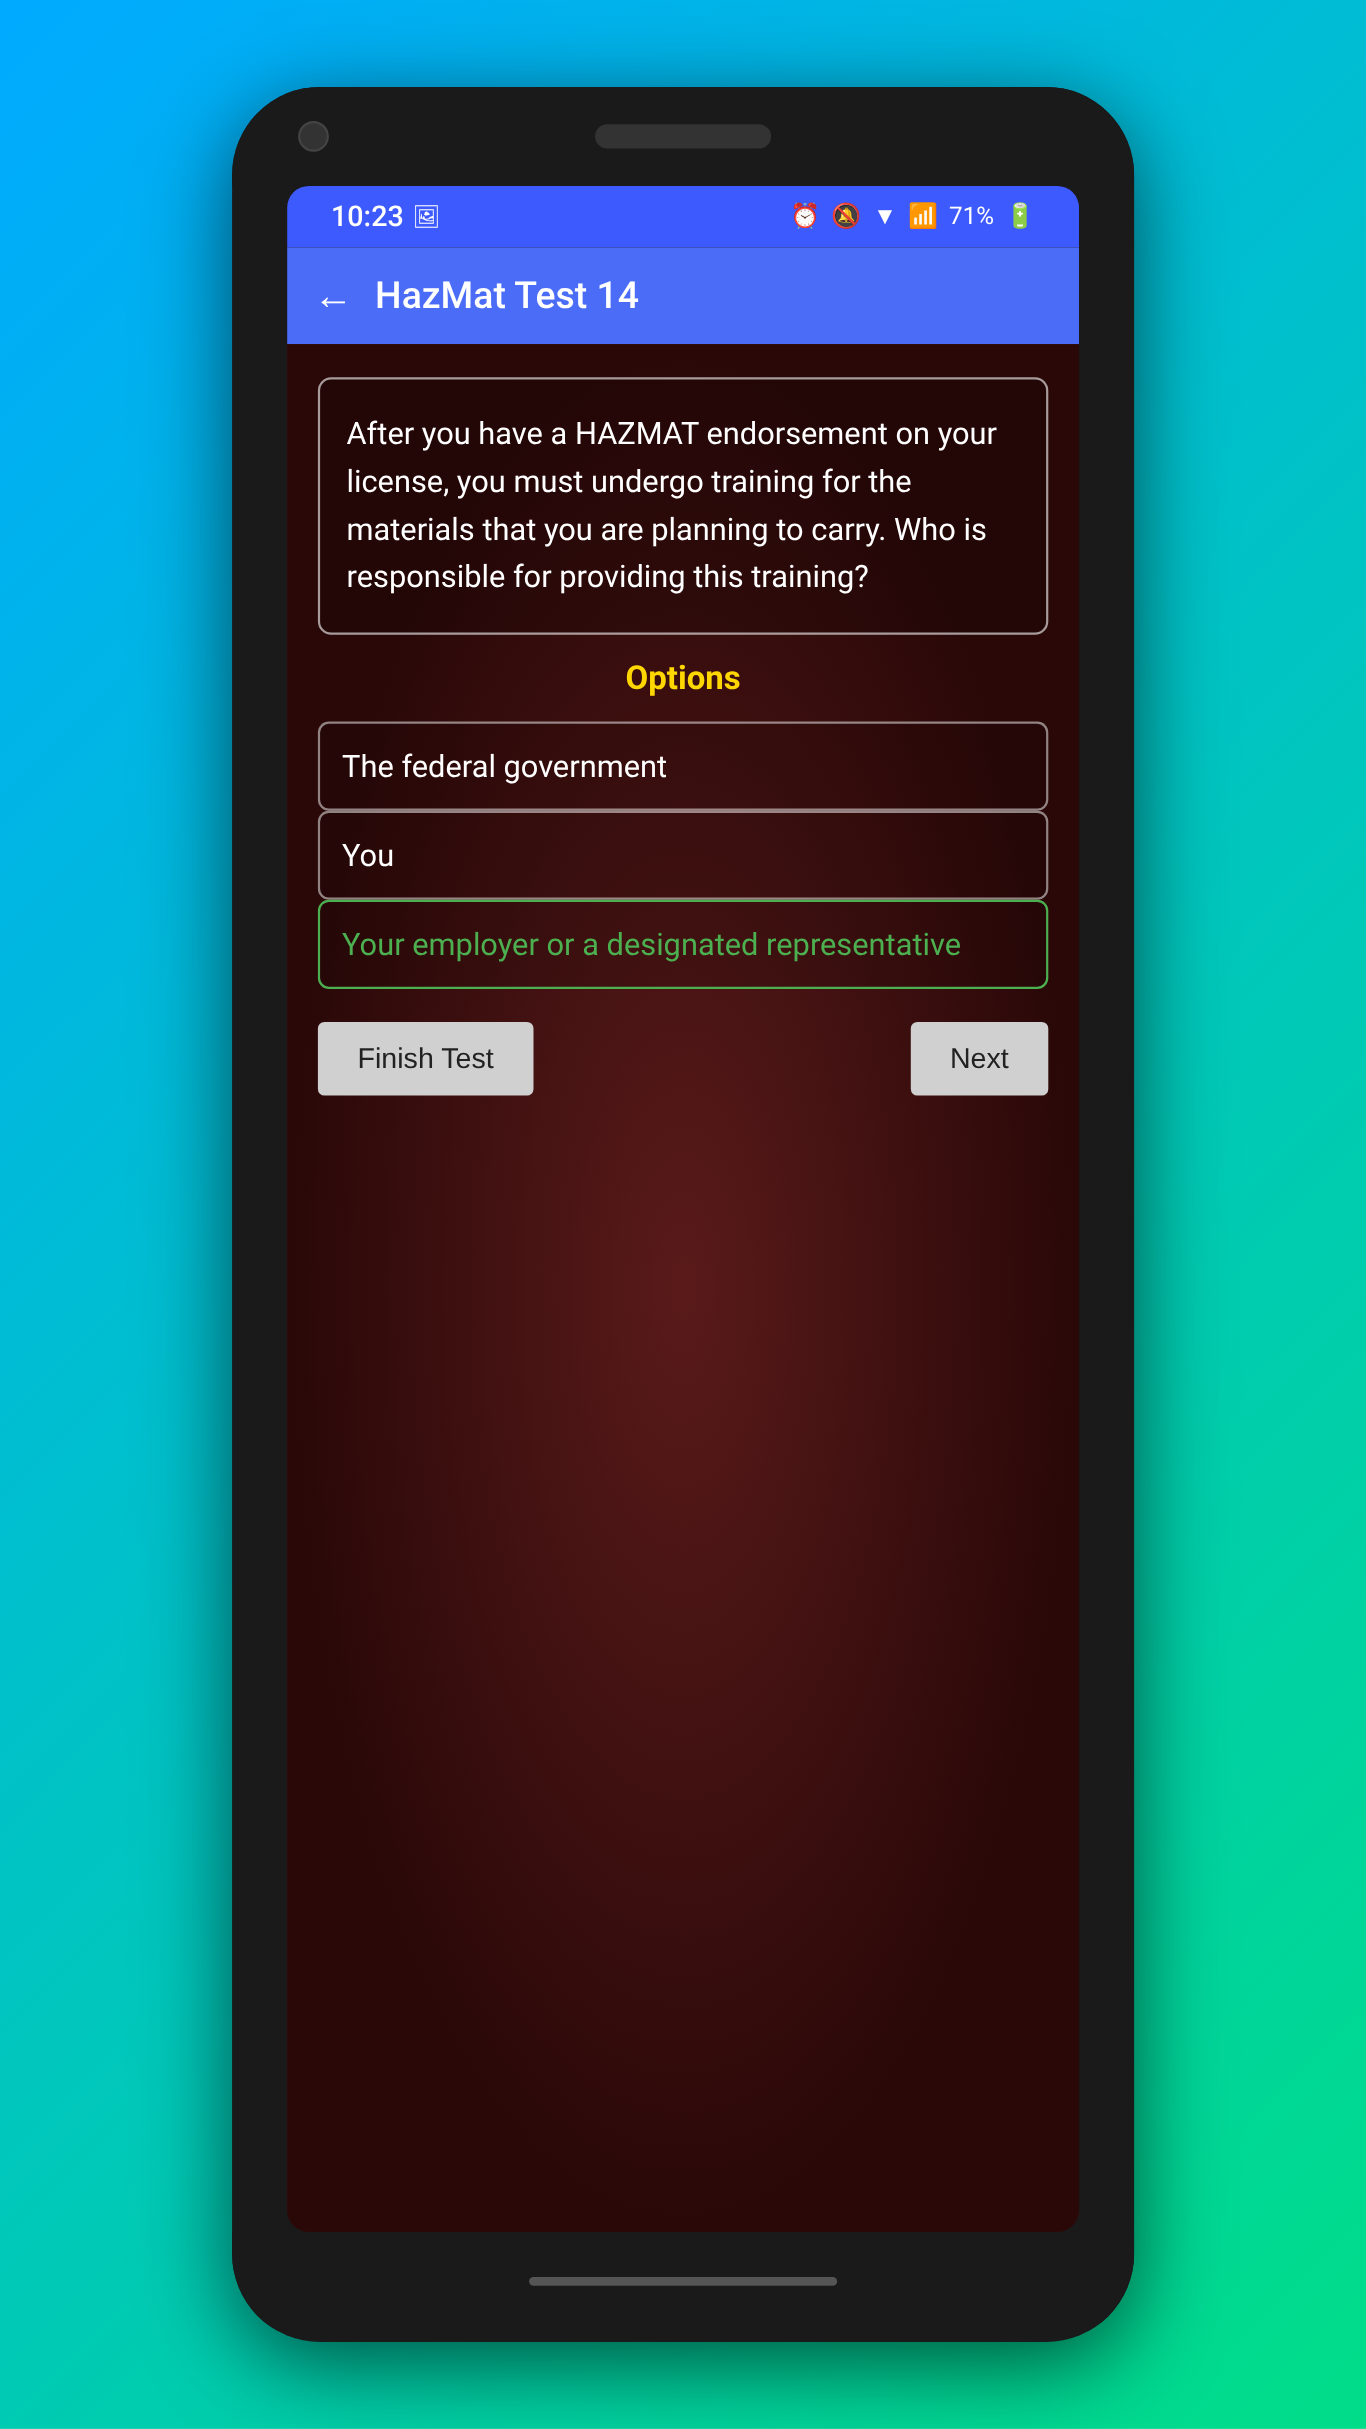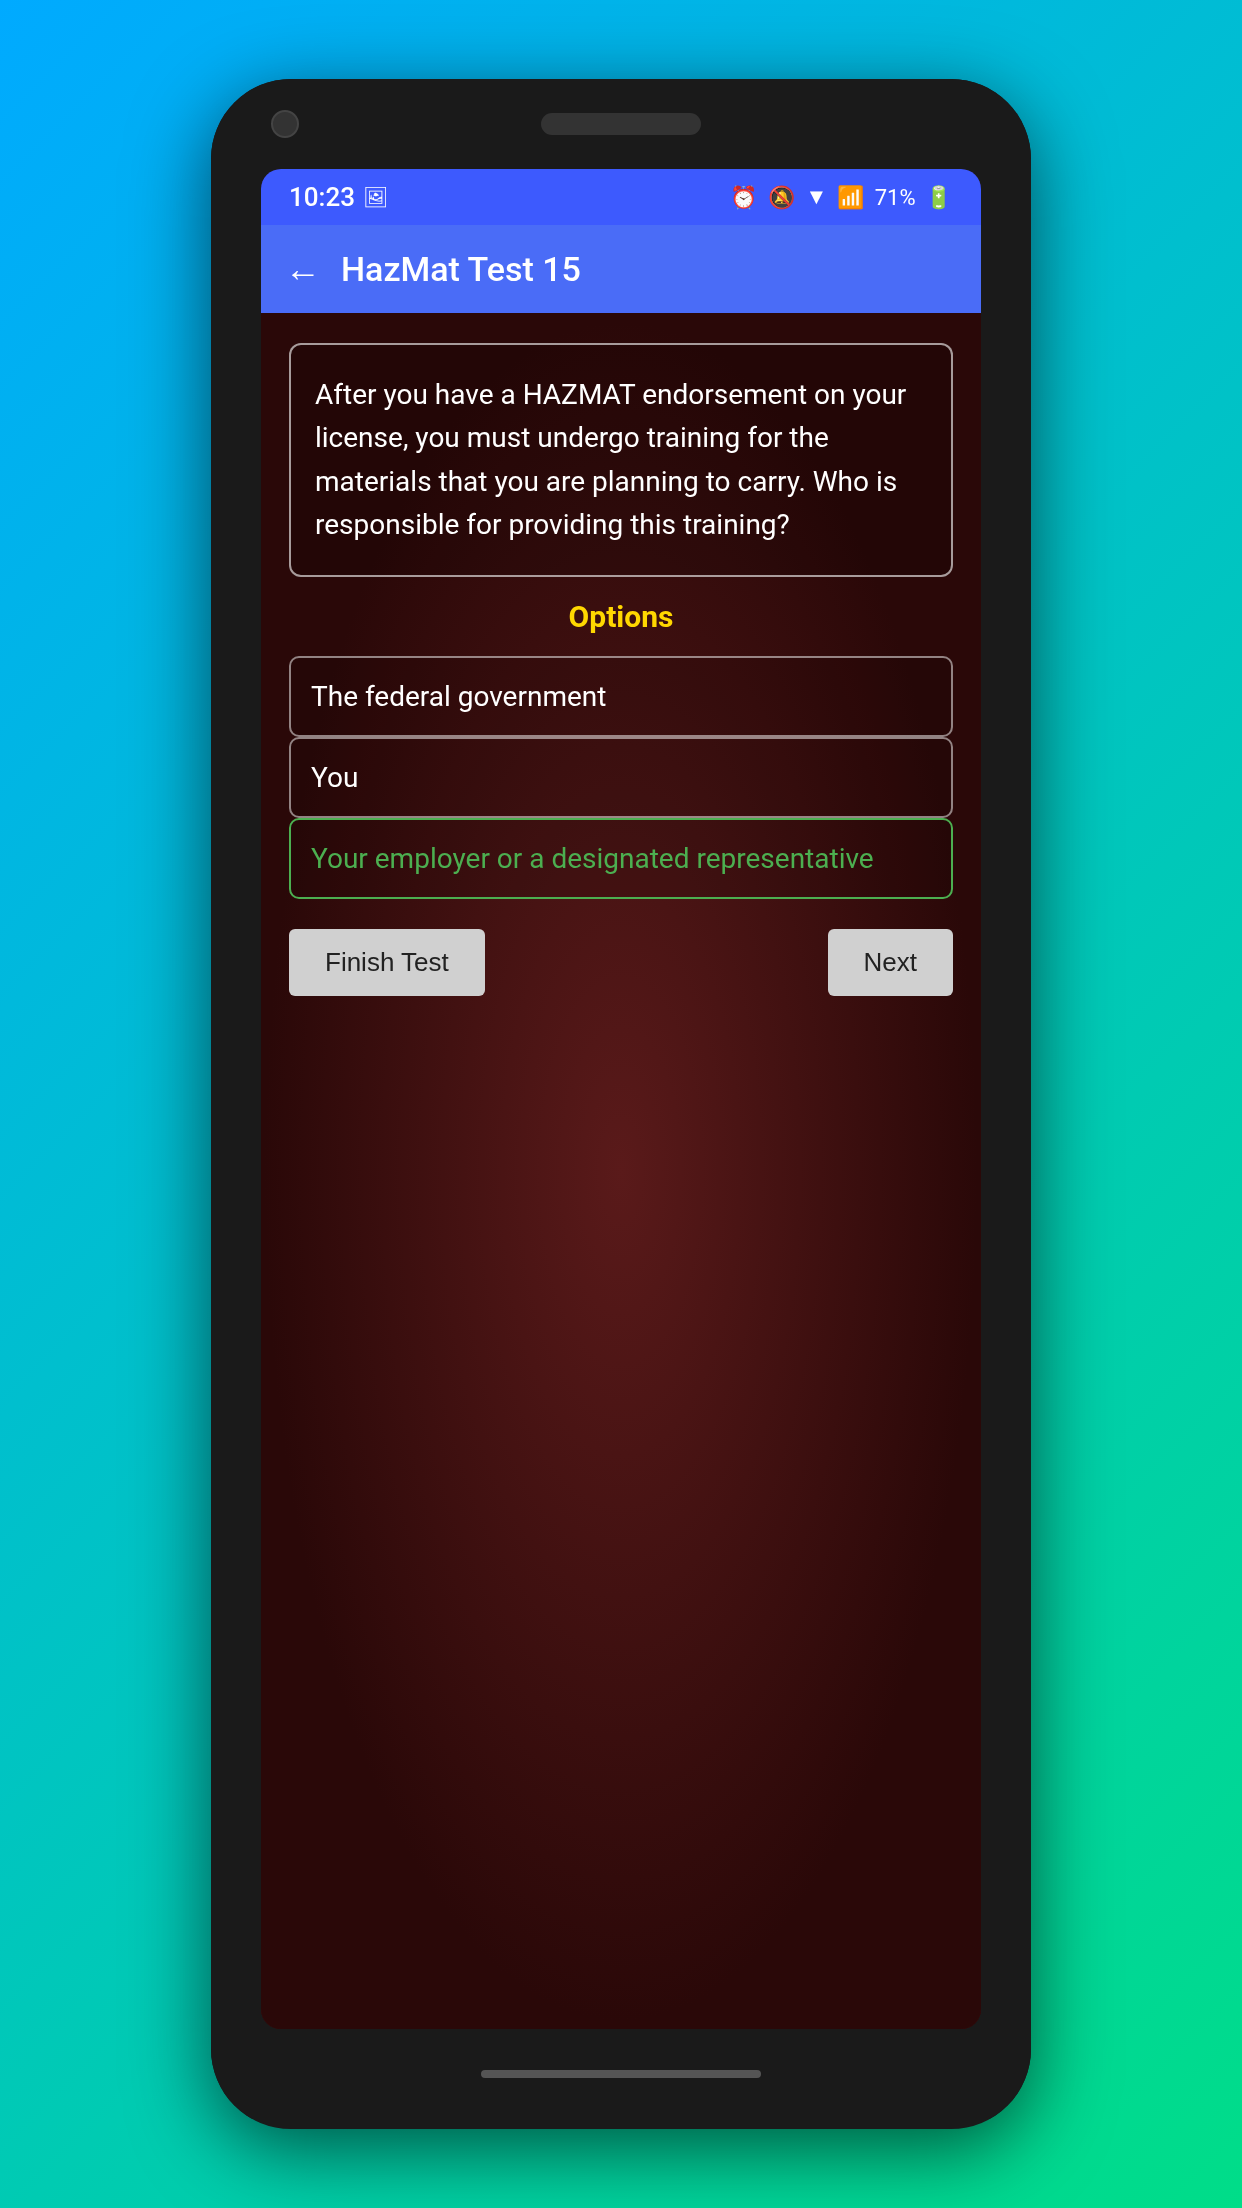"10:23" .status-bar { padding: 0 28px -> 0 40px }
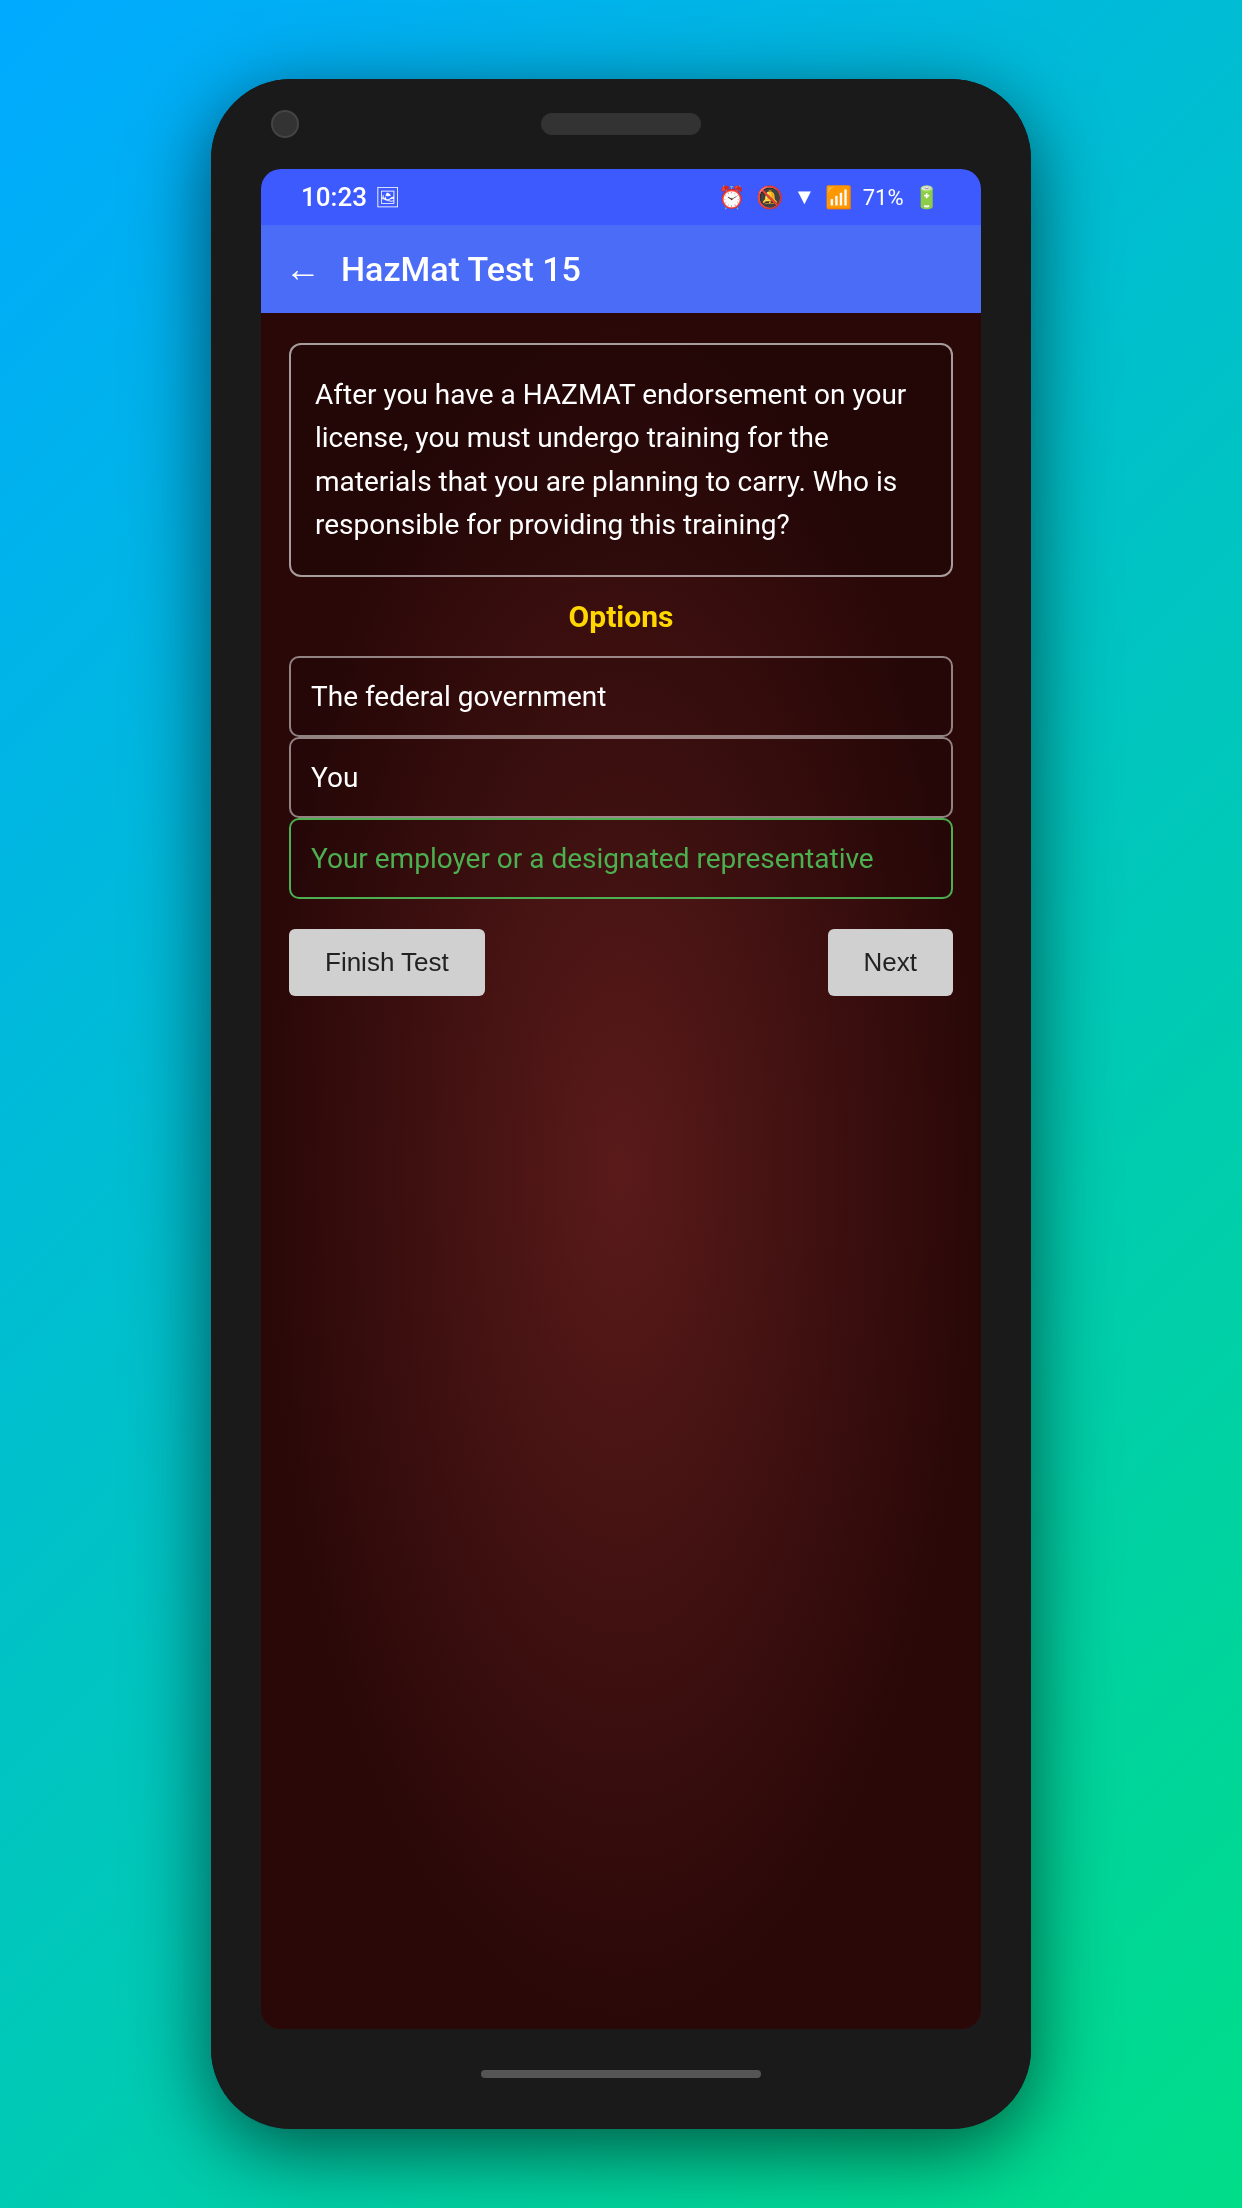"HazMat Test 15" span.app-title { text: 15 -> 14 }
